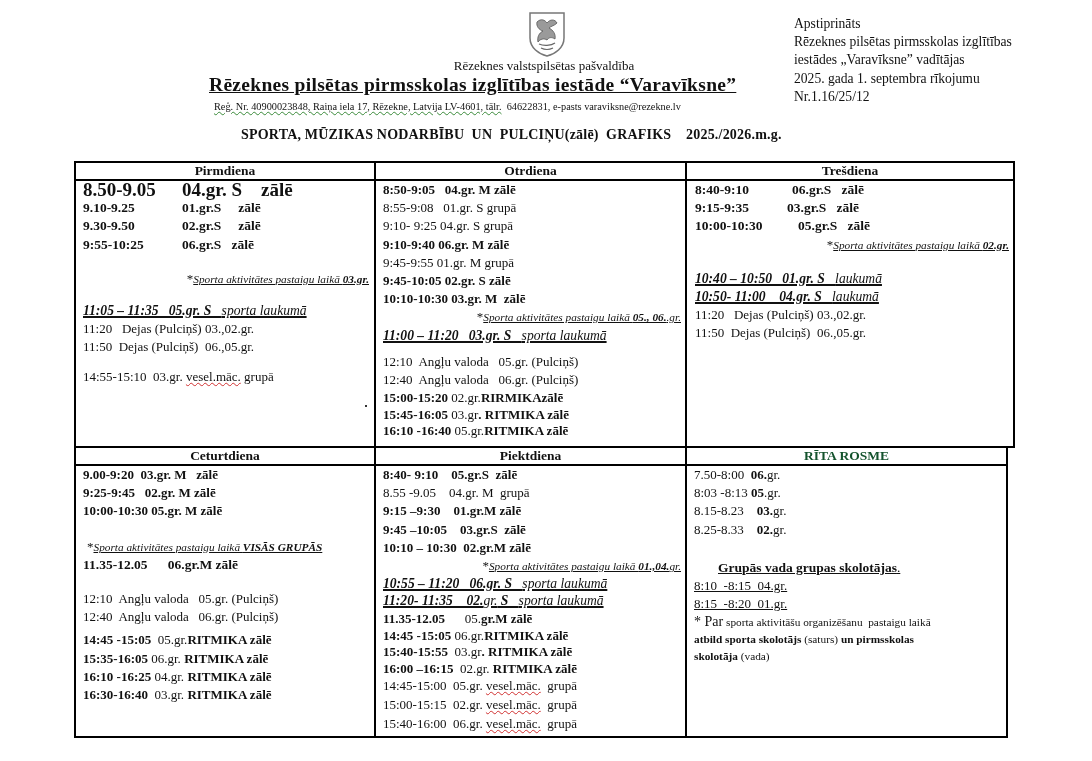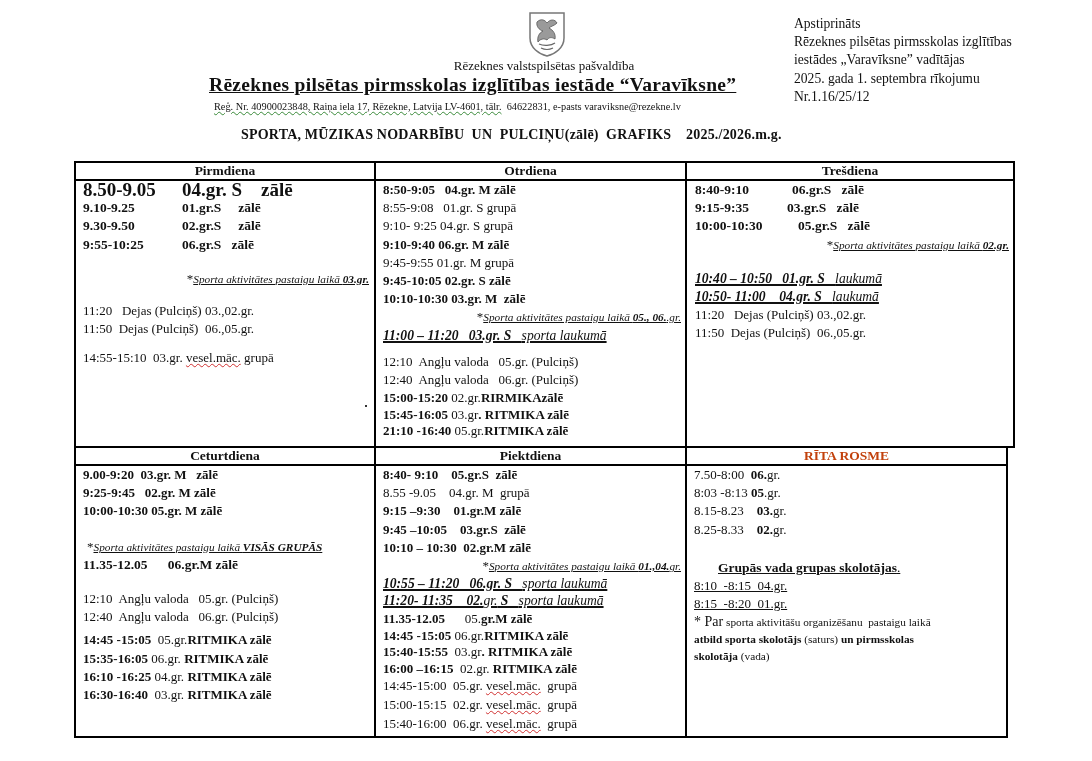"11:05 – 11:35 05.gr. S" div.row { html: none -> <div><span>11:05 – 11:35 05.gr. S </span><span>sporta laukumā</span></div> }
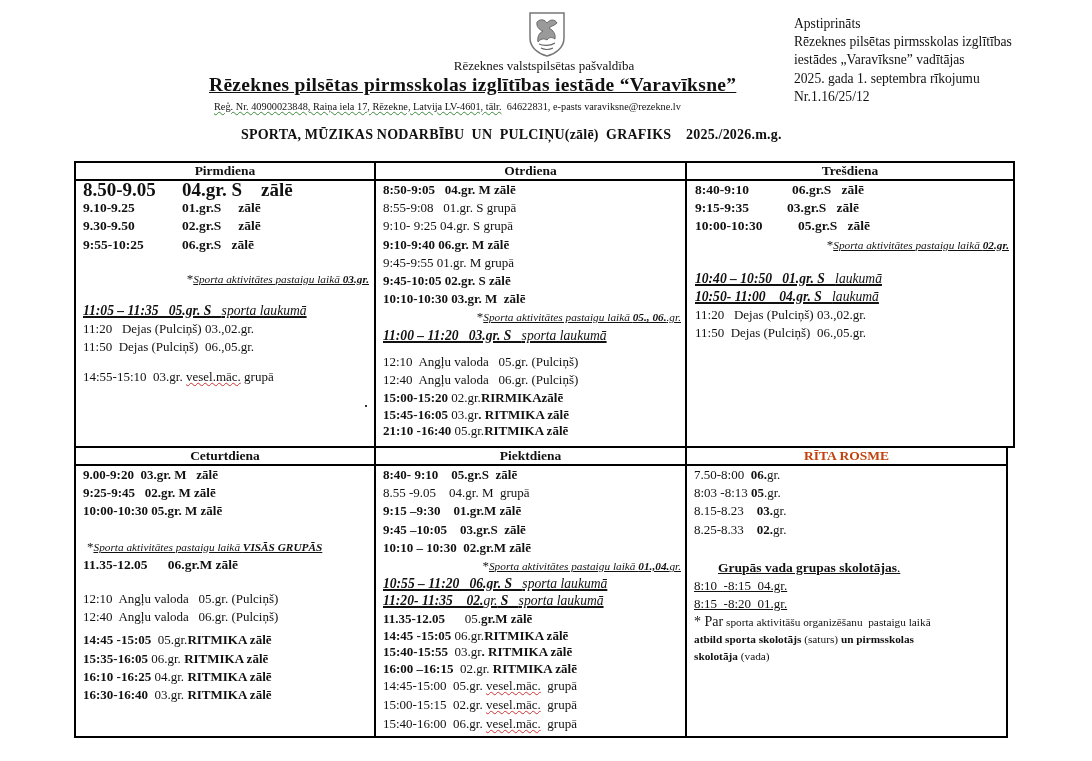"21:10 -16:40" b { text: 21:10 -> 16:10 }
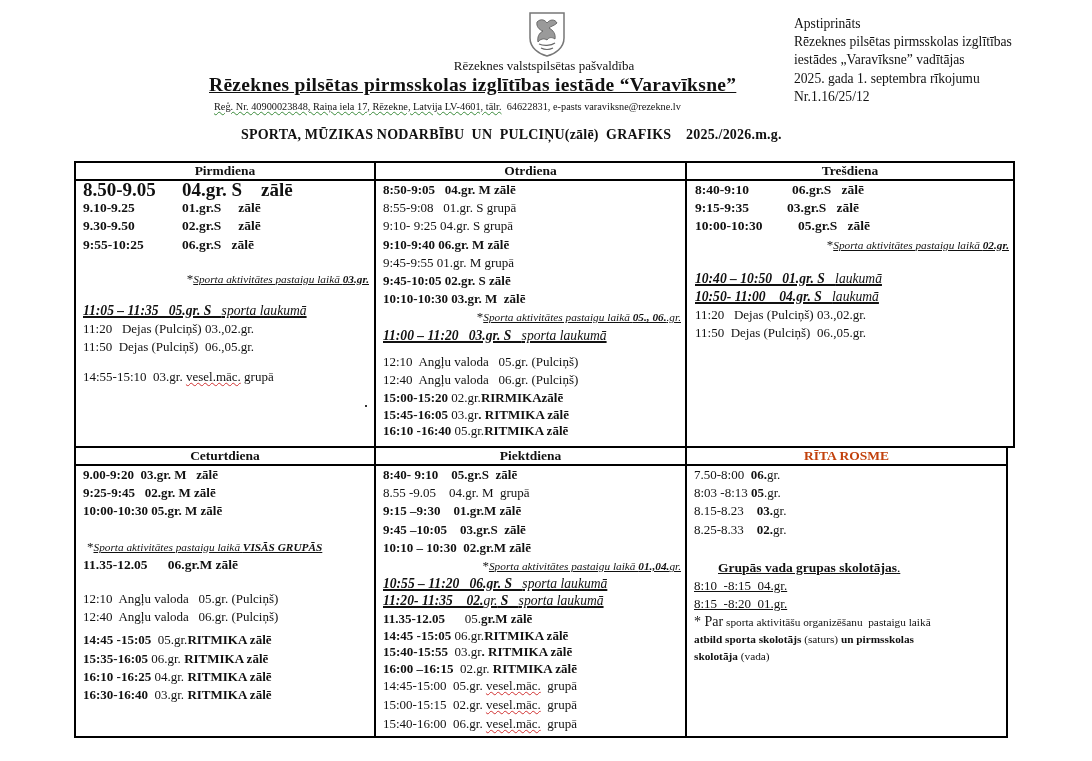"RĪTA ROSME" .dayhead.blue { color: #c2410c -> #14532d }
